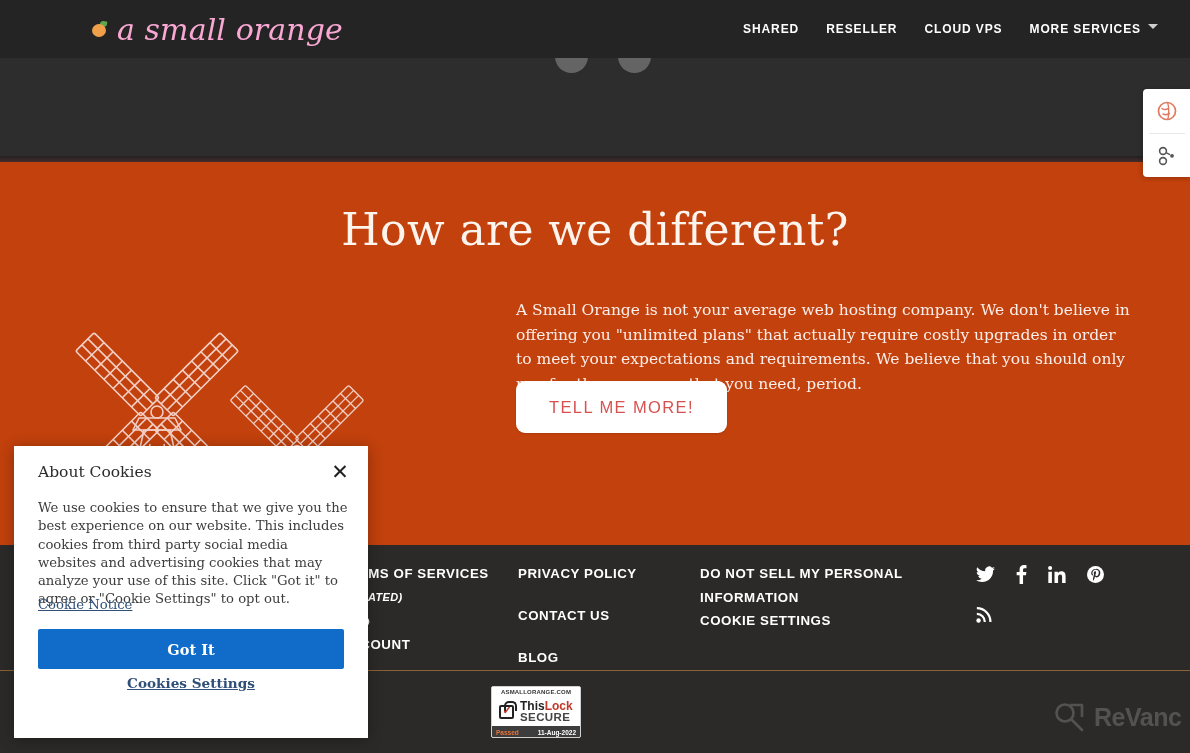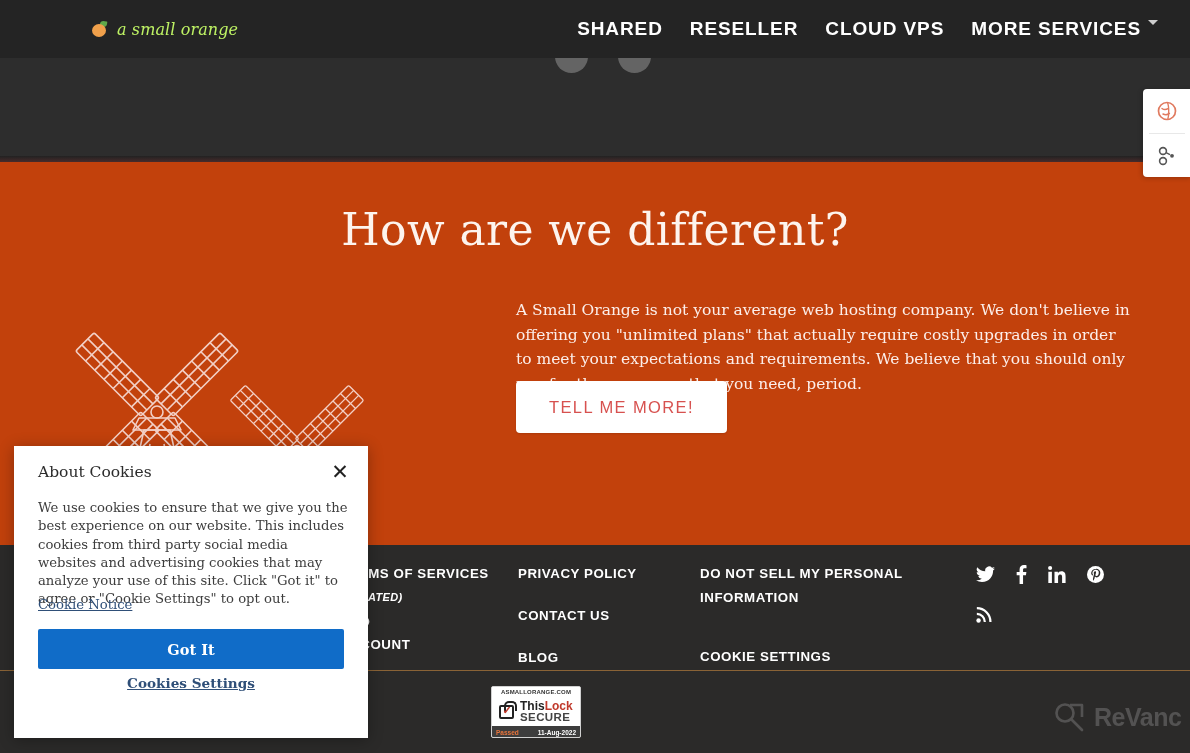"a small orange" .logo-text { color: #bef264 -> #f9a8d4; font-size: 16px -> 30px }
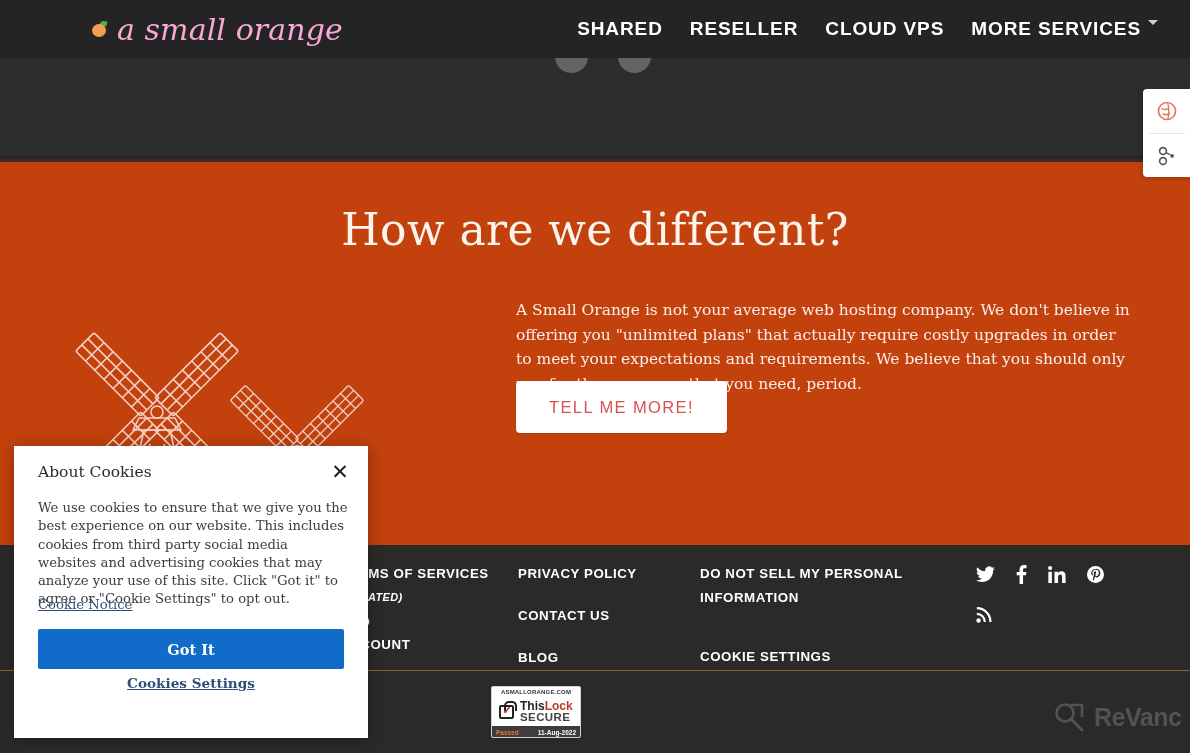"SHARED" .nav-item { font-size: 19px -> 12px }
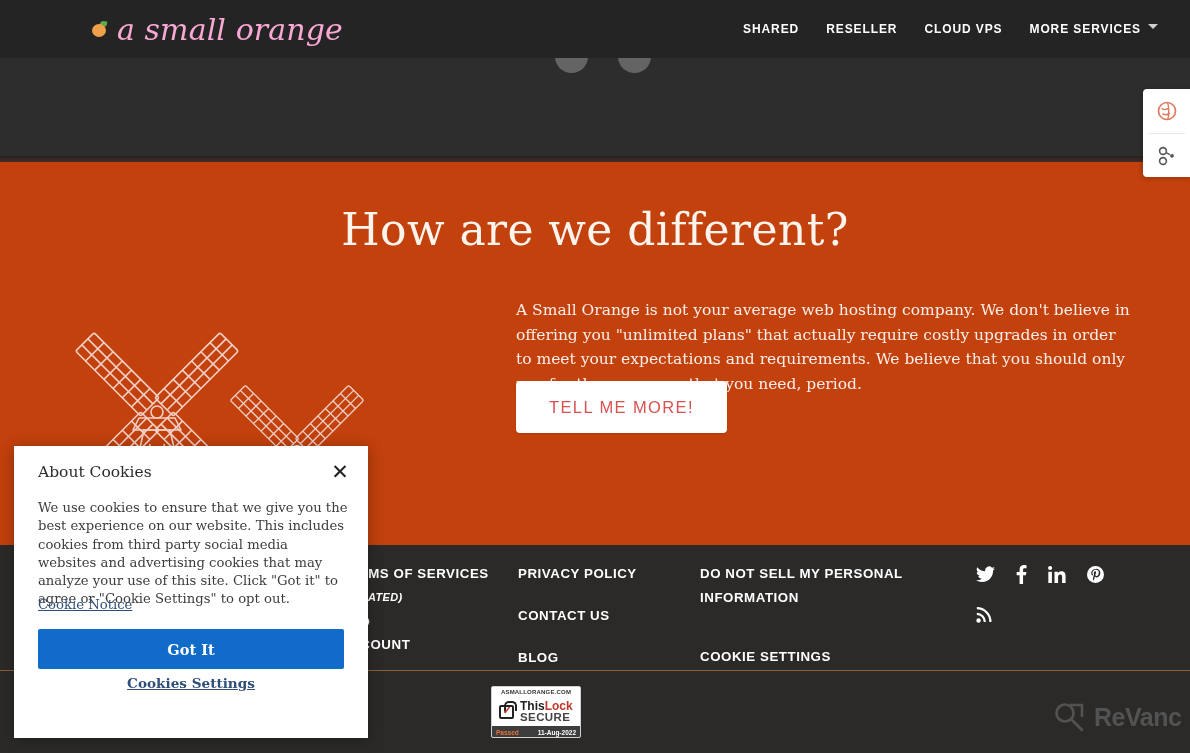"TELL ME MORE!" .cta-button { border-radius: 4px -> 9px }
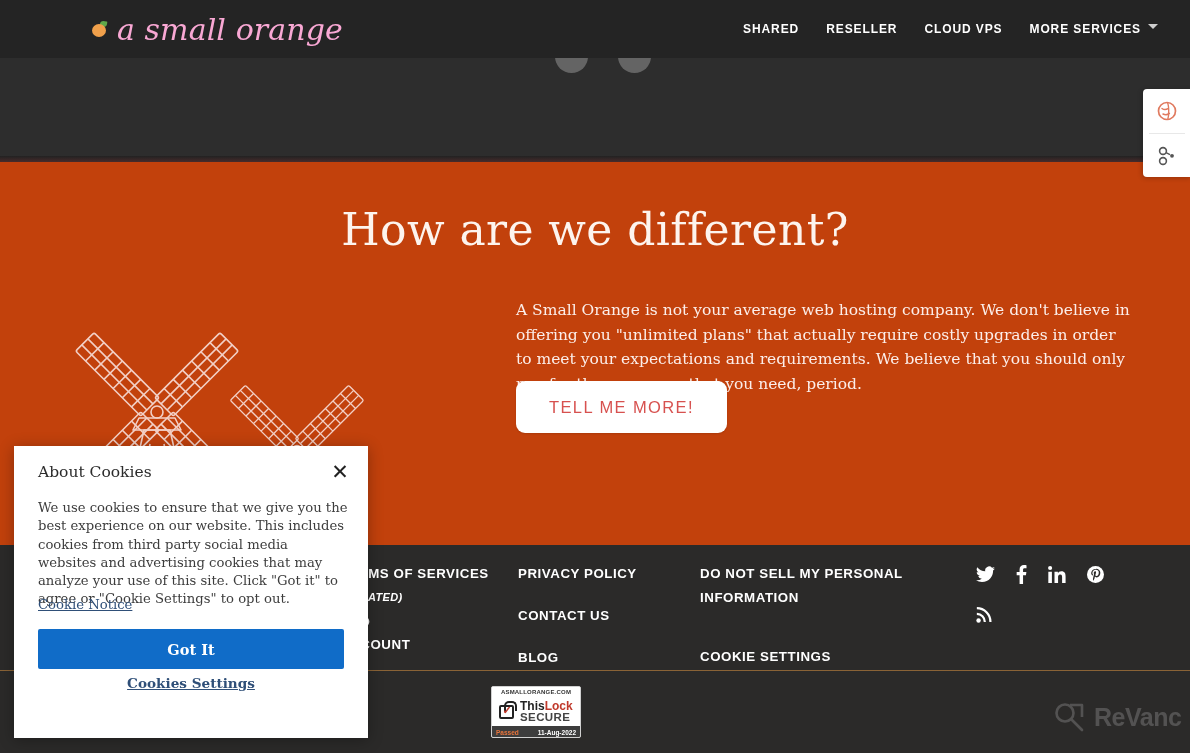"DO NOT SELL MY PERSONAL" .fcol.c3 { gap: 36px -> none }
